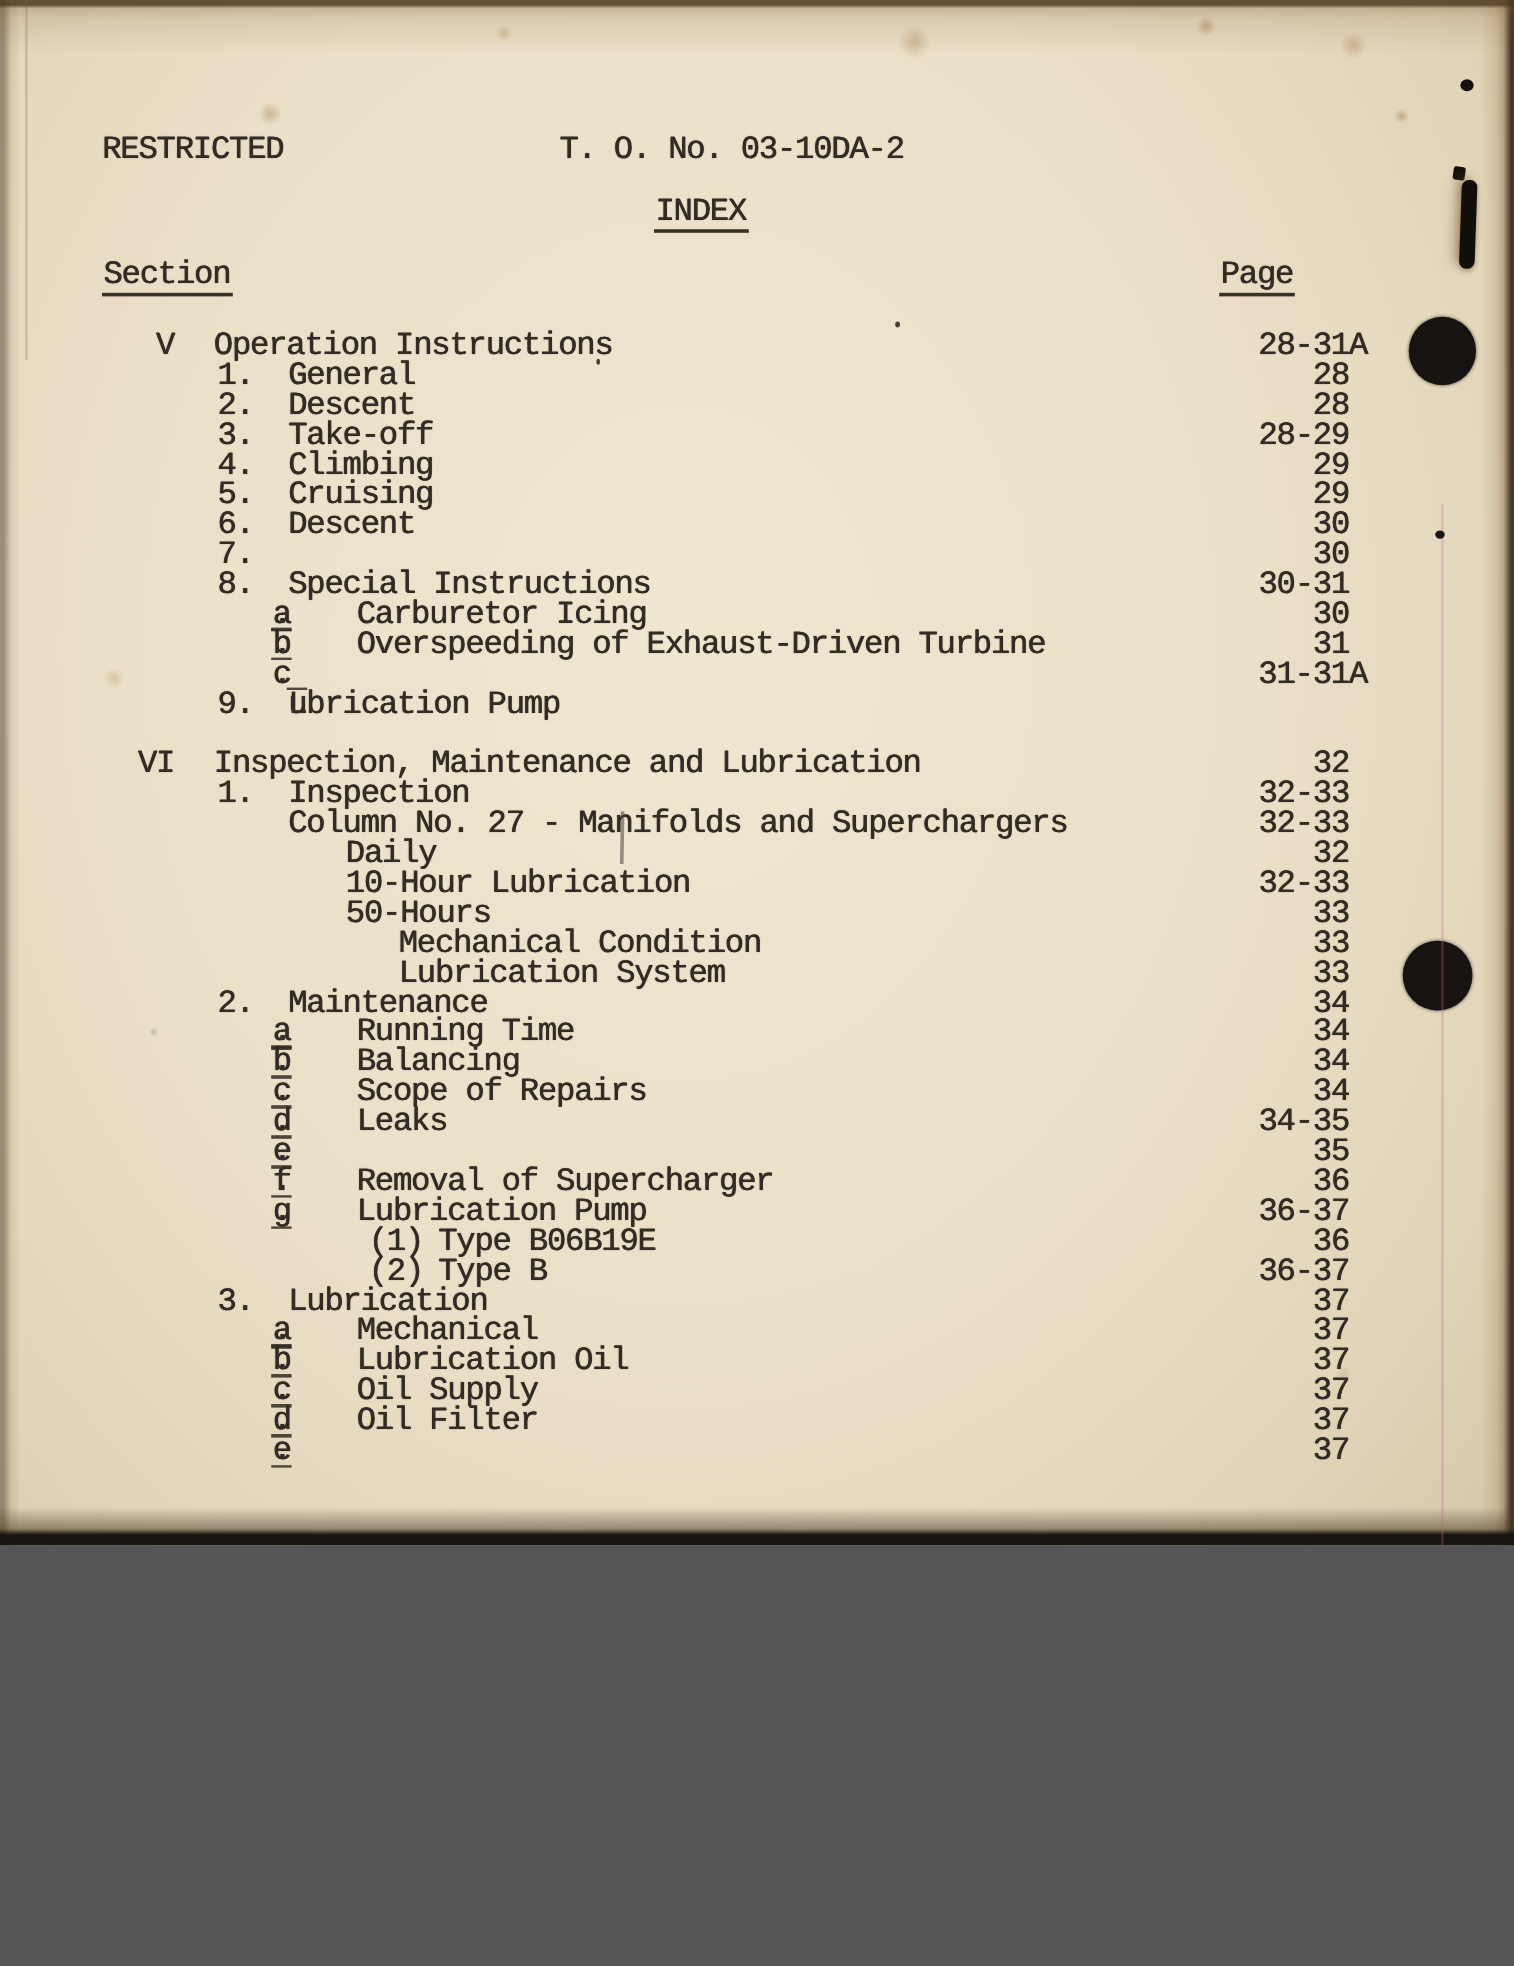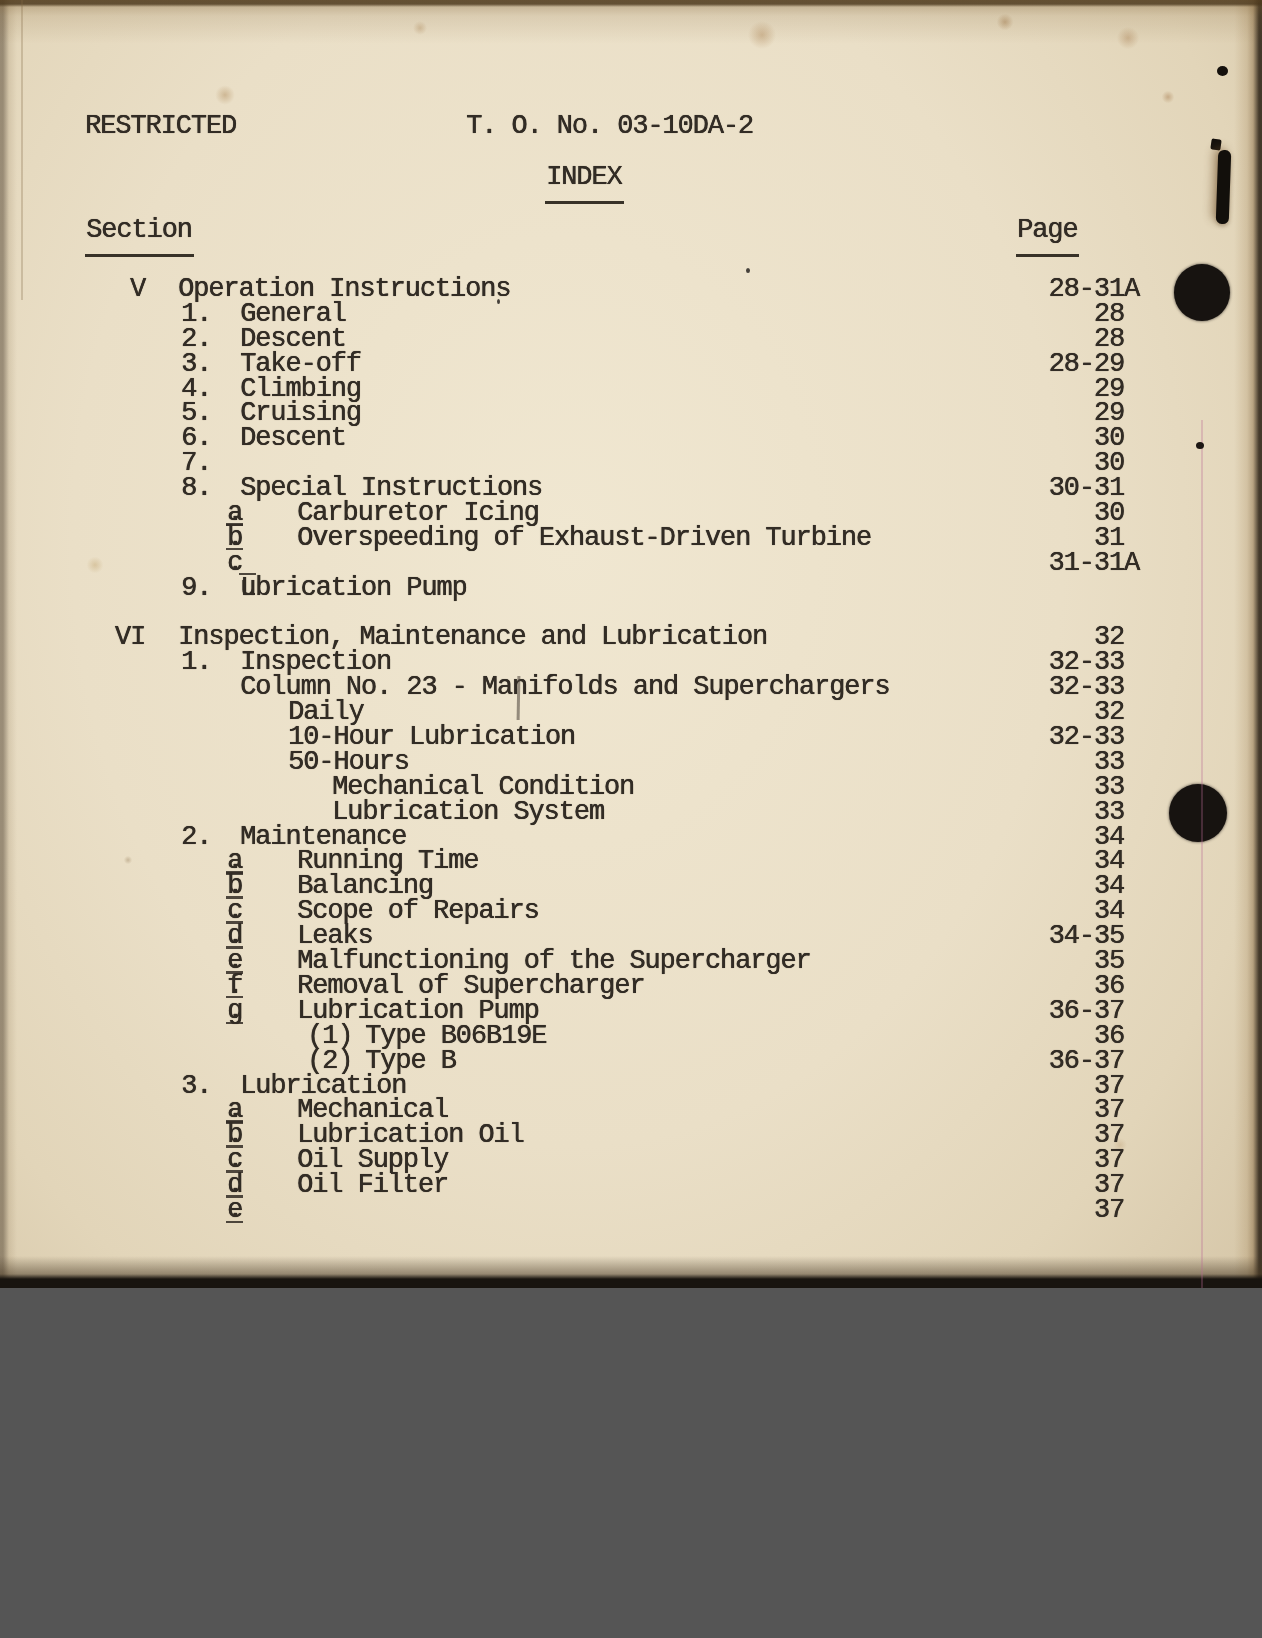"INDEX" .rule { padding: 0 2px 11px 1px -> 0 2px 1px 1px }
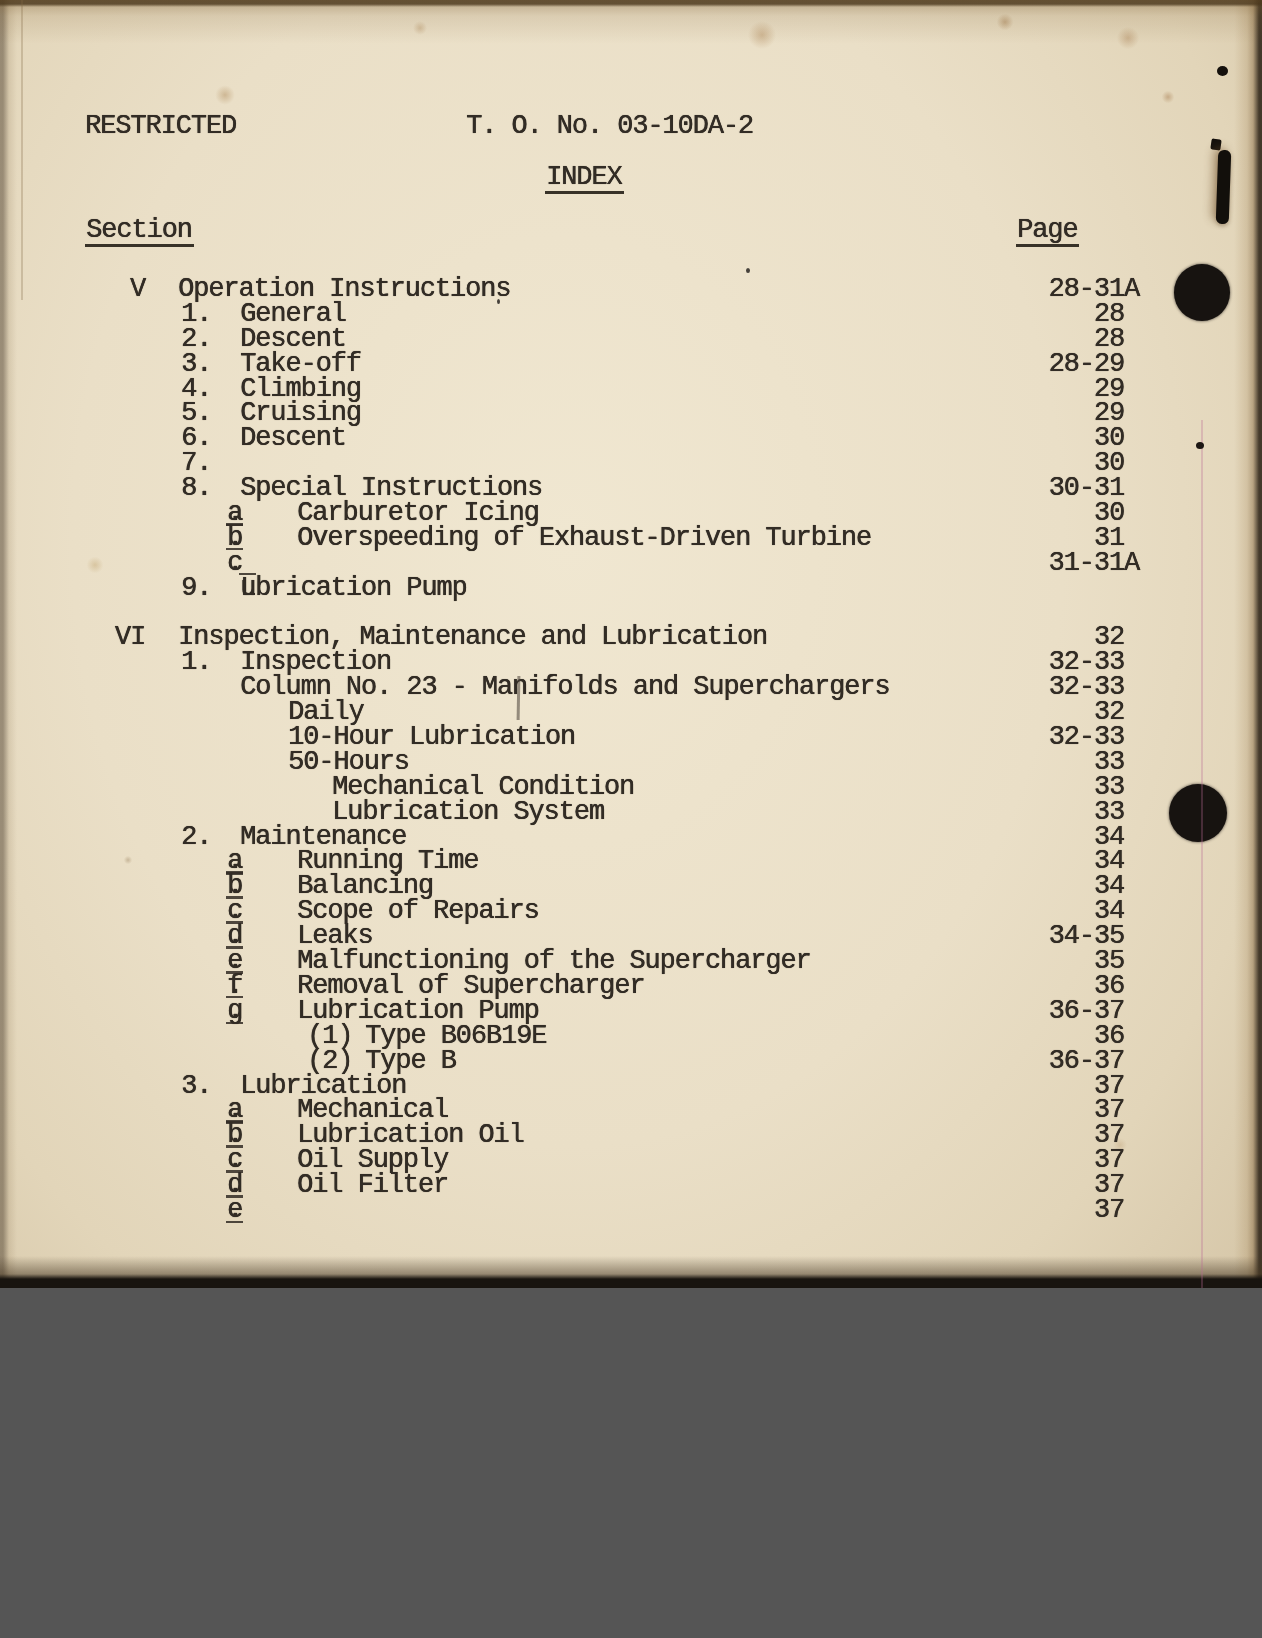"Column No. 23 - Manifolds" span.txt { text: 23 -> 27 }
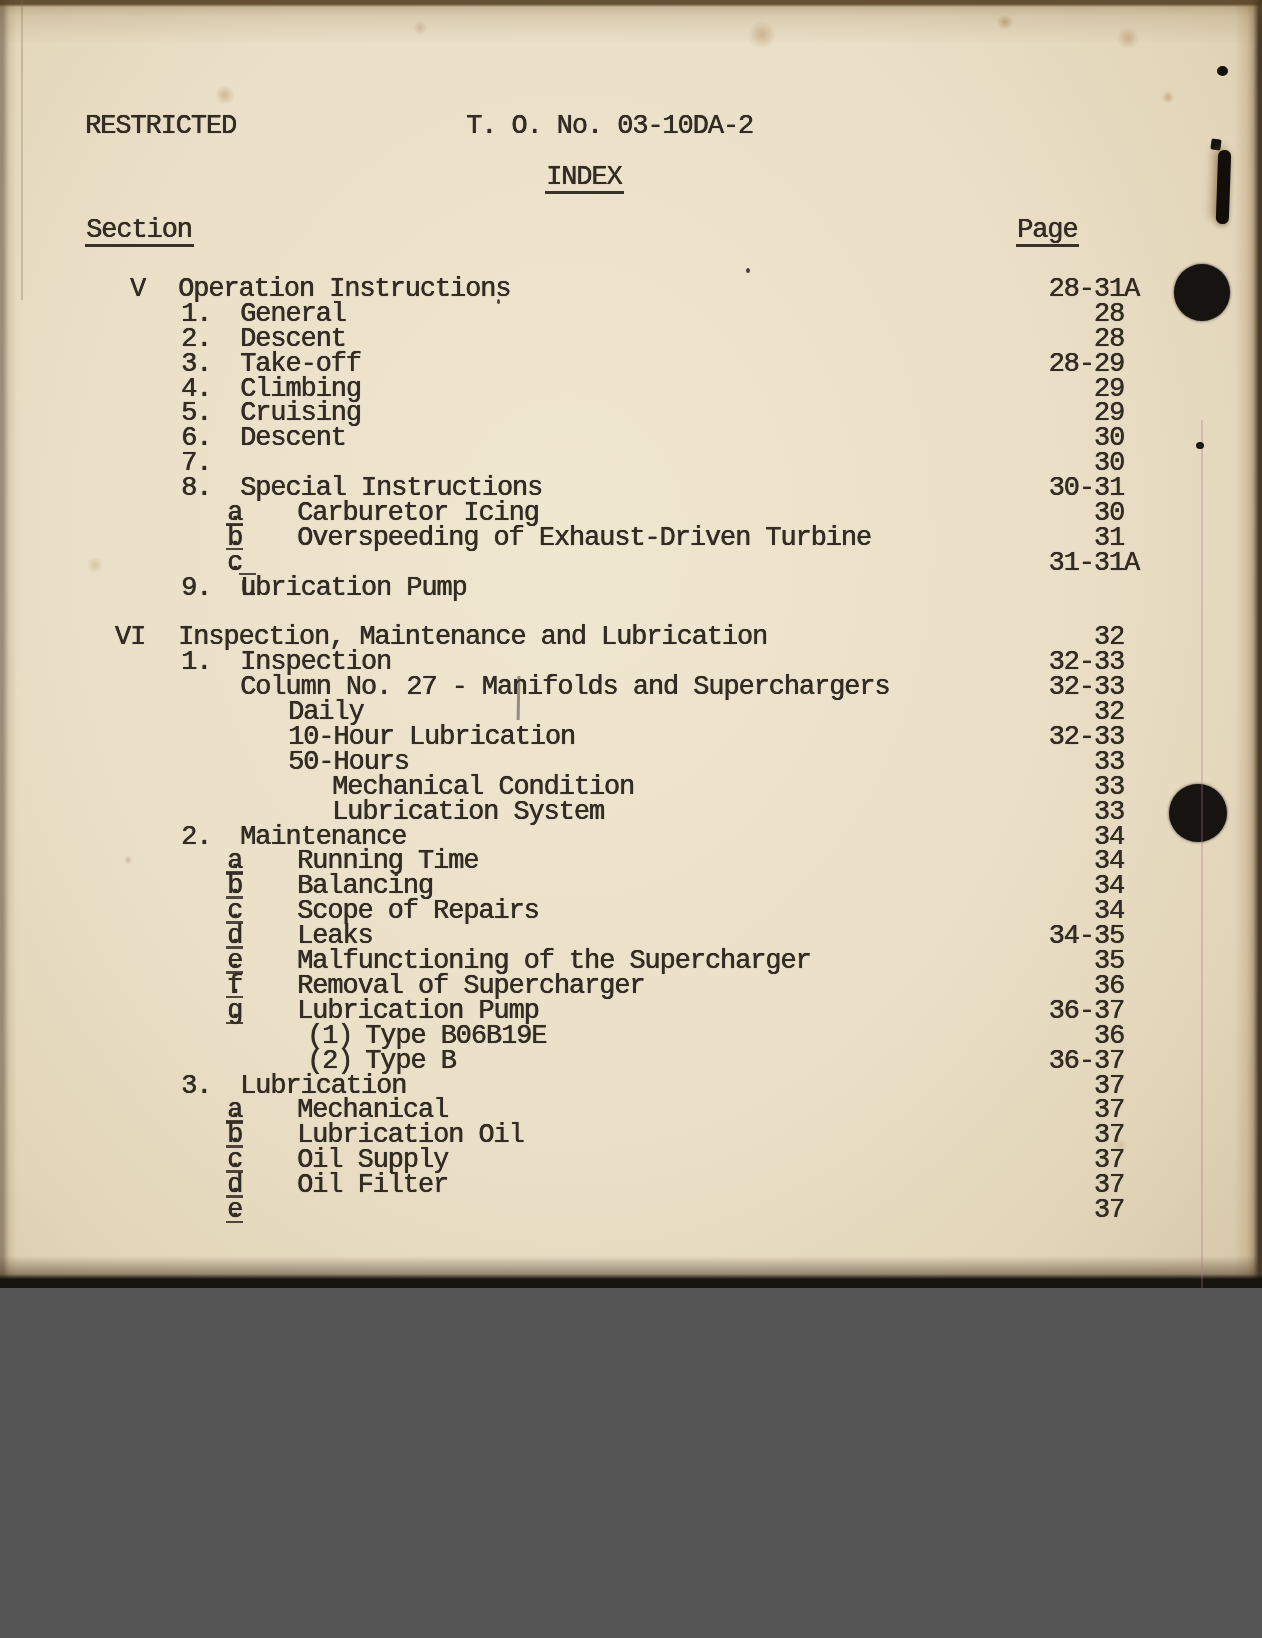"Malfunctioning of the Supercharger" span.txt { html: <span>Malfunctioning of the Supercharger</span> -> none }
